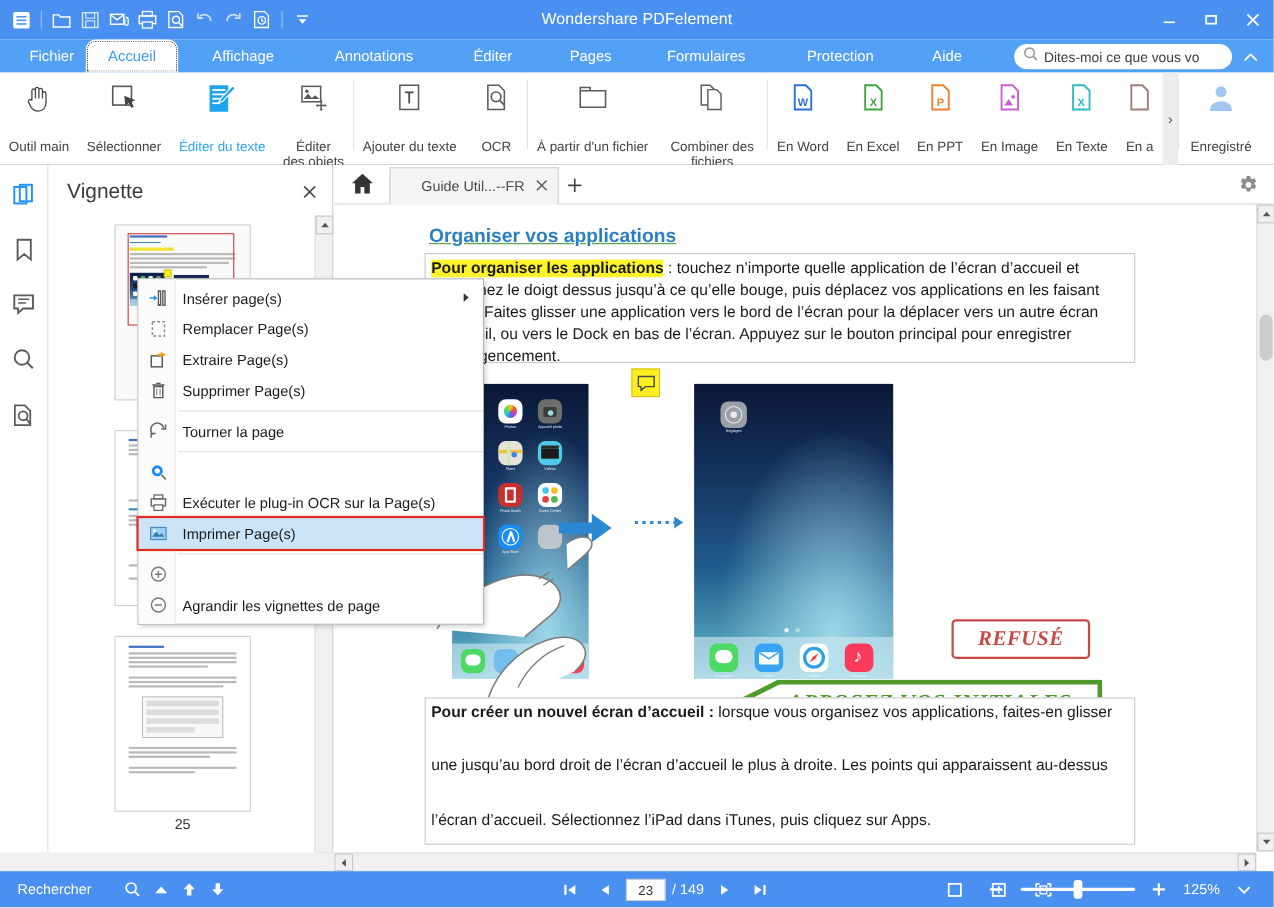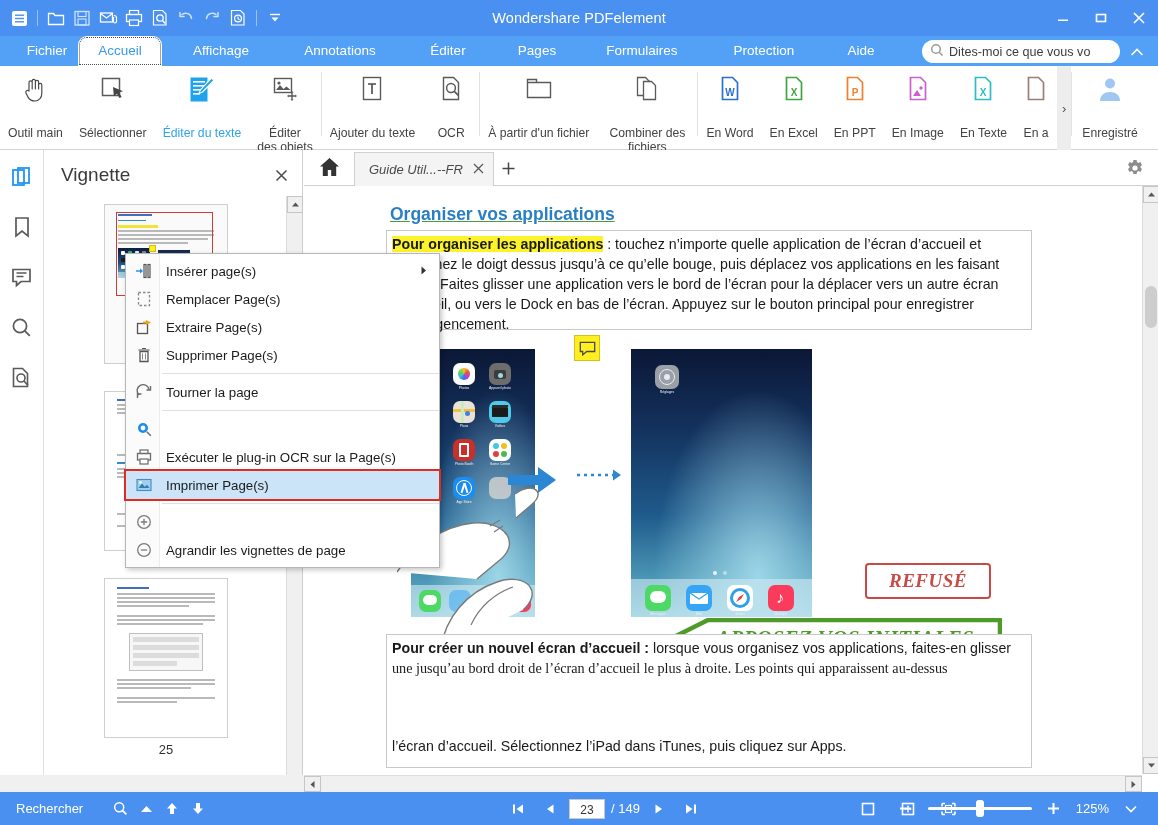"Guide Util...--FR" .doctab { font-style: italic -> none; padding: 0 9px 0 14px -> 0 9px 0 28px }
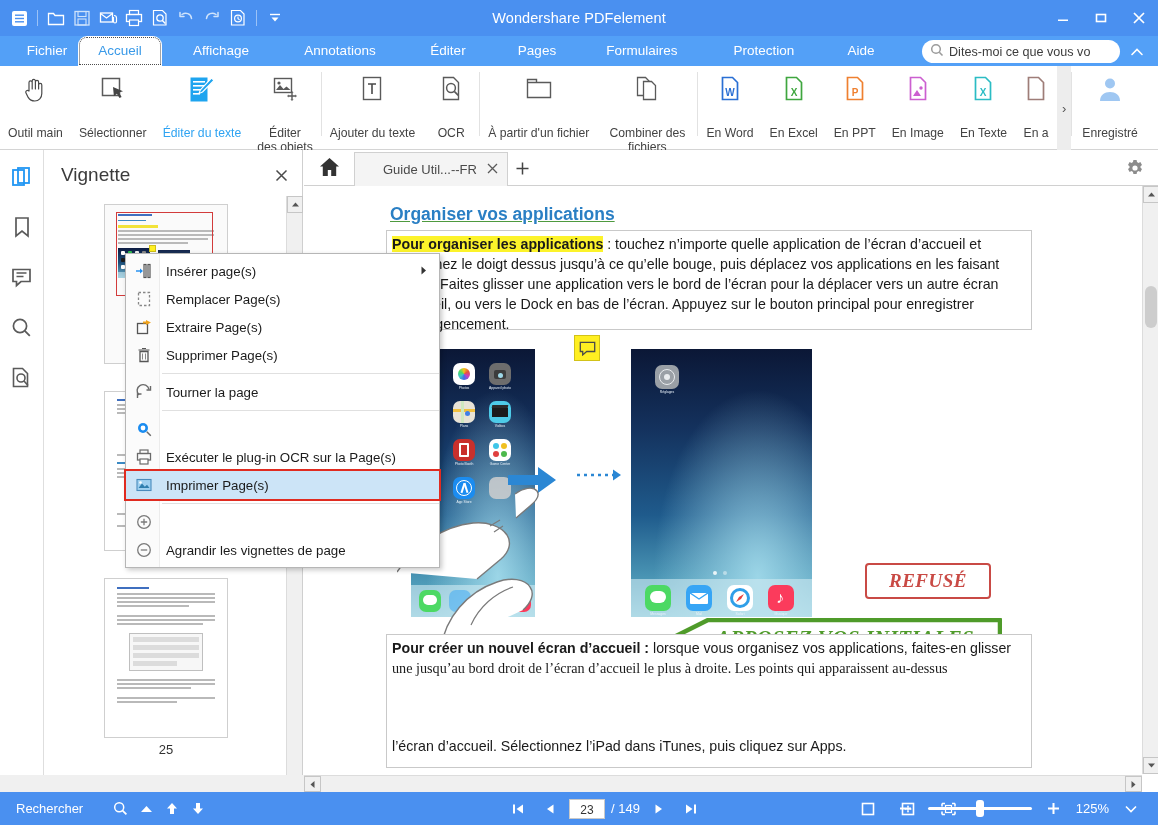"une jusqu’au bord droit de" div.dp { font-family: Liberation Serif, serif -> none; top: 472px -> 500px }
